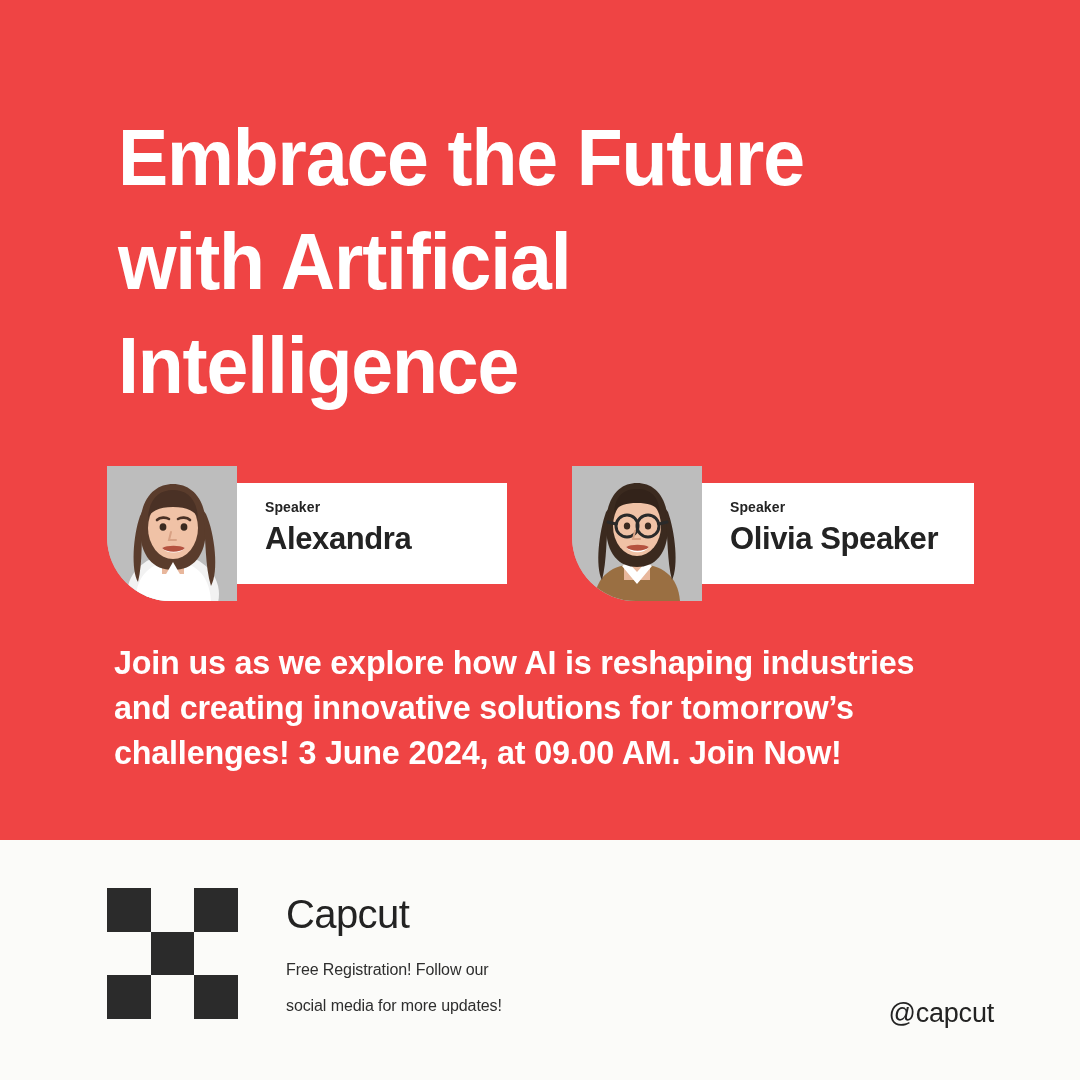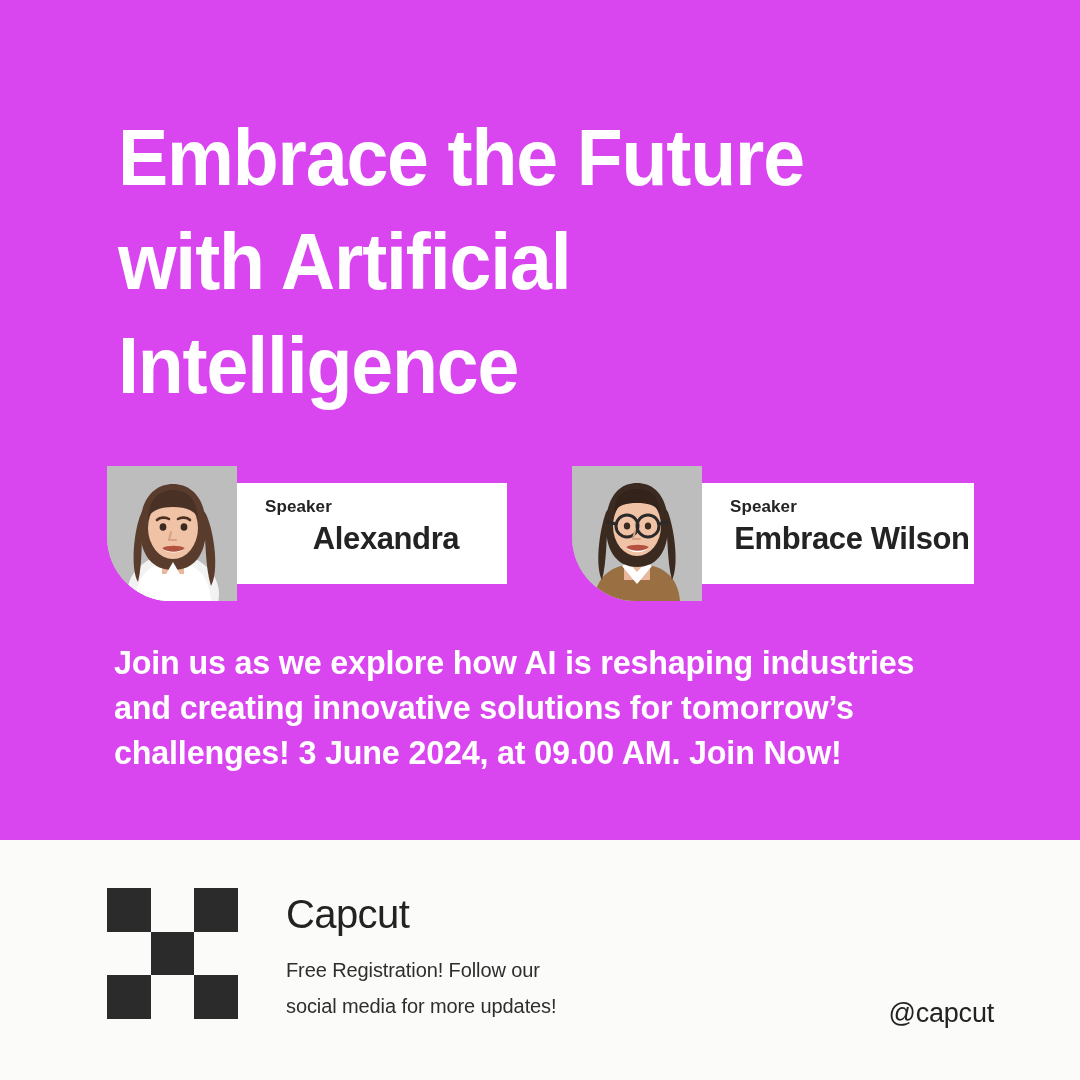"Embrace the Future" #poster { background: #d946ef -> #ef4444 }
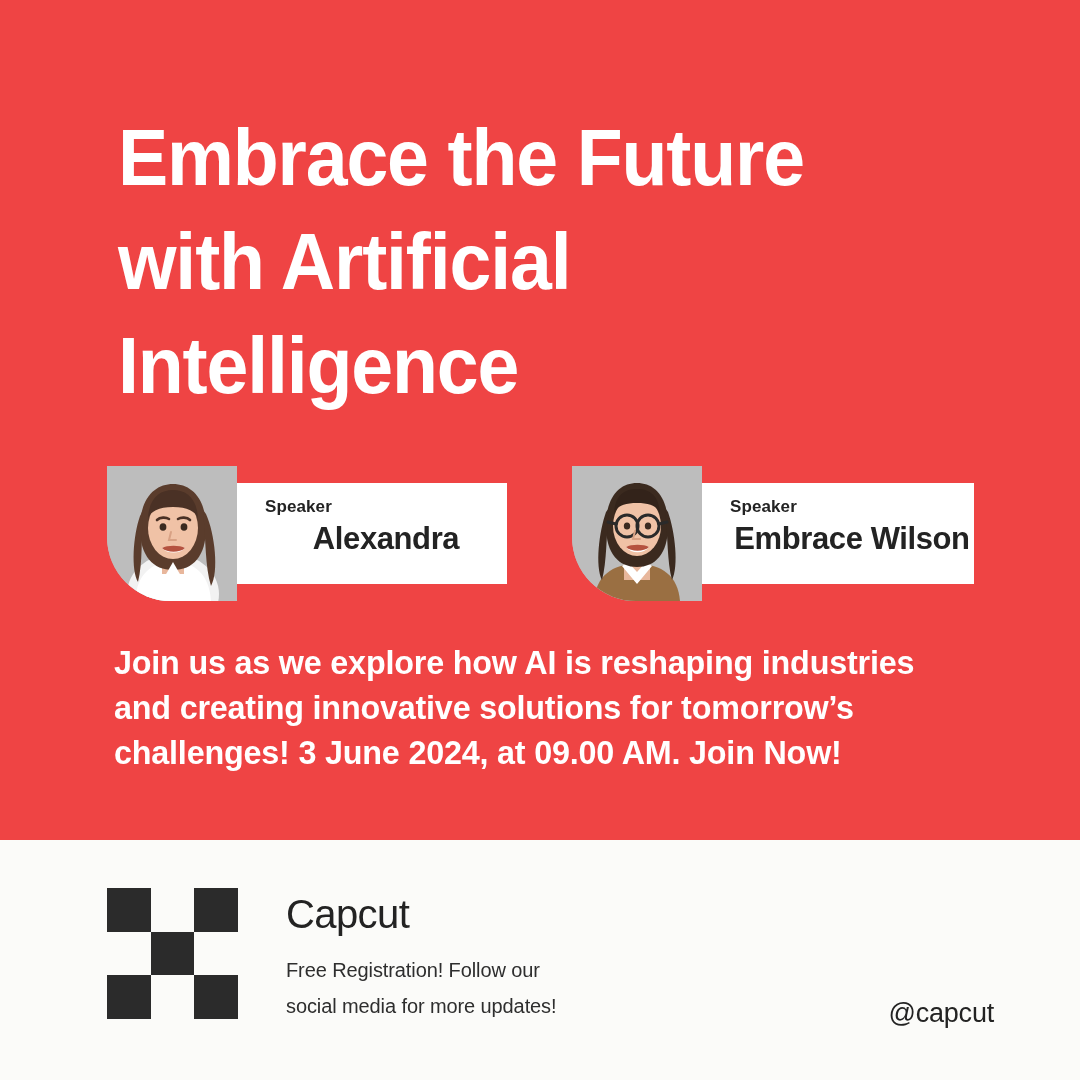"Speaker" .speaker-role { font-size: 17px -> 14px }
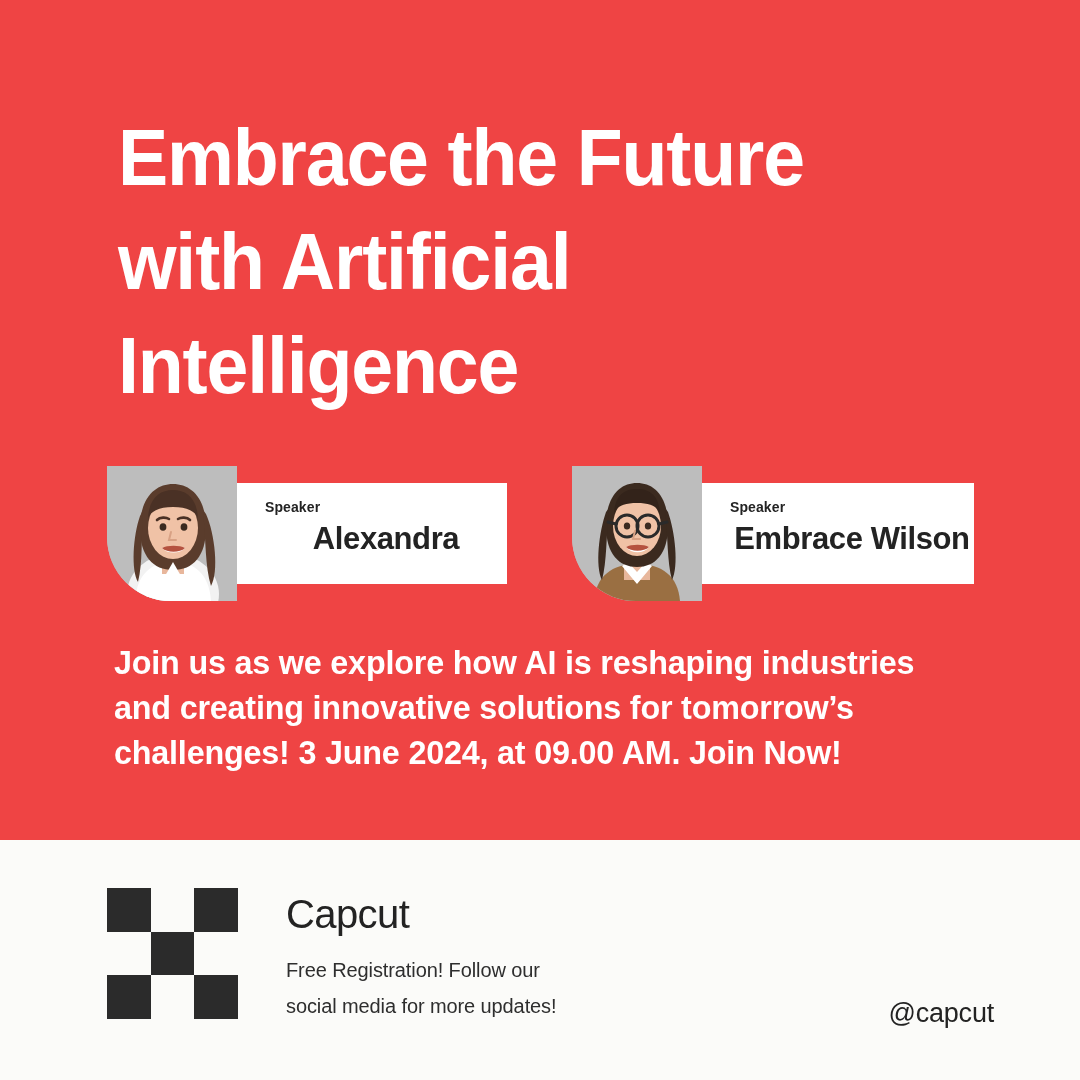"Alexandra" .speaker-name { text-align: center -> none }
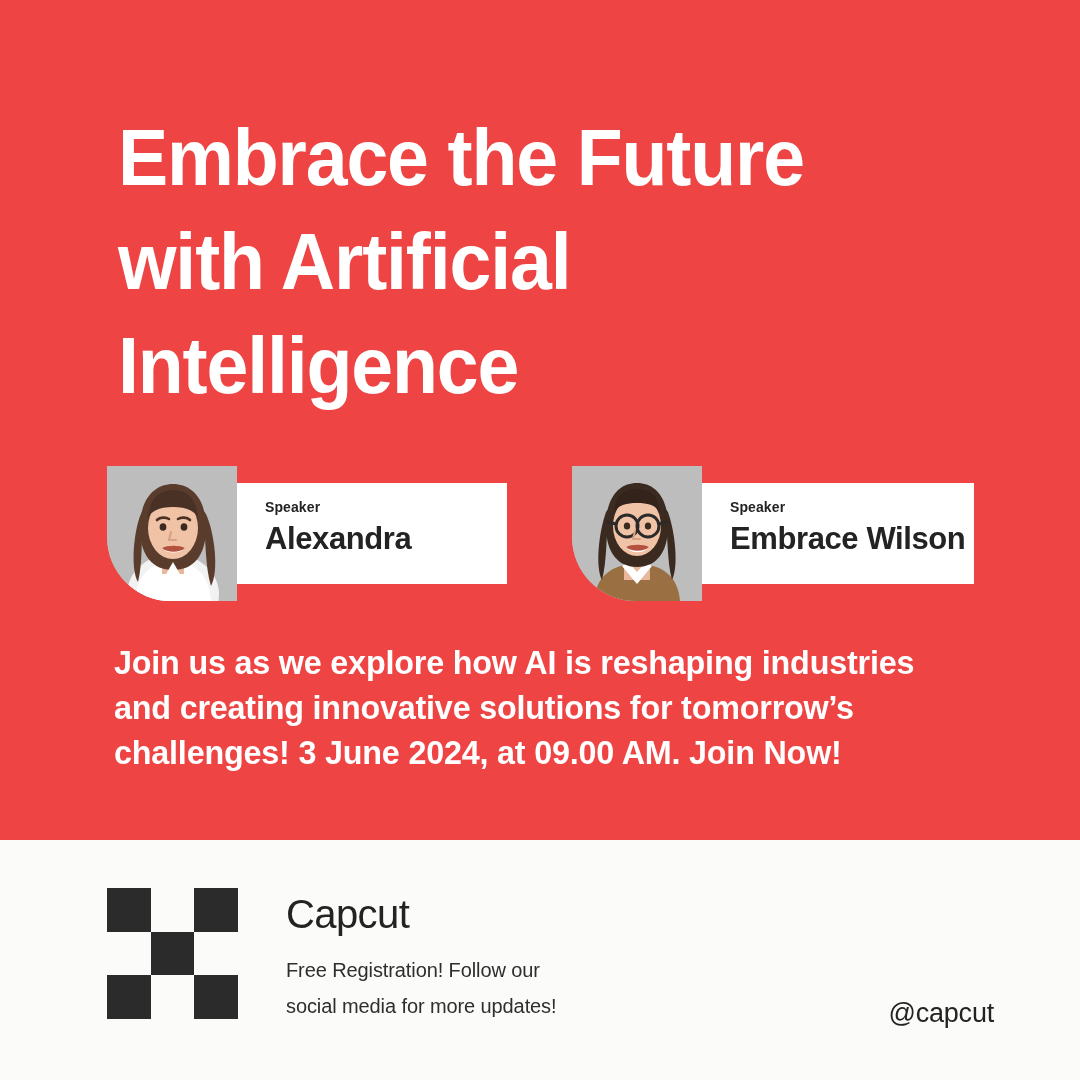"Embrace Wilson" p.speaker-name { text: Embrace Wilson -> Olivia Speaker }
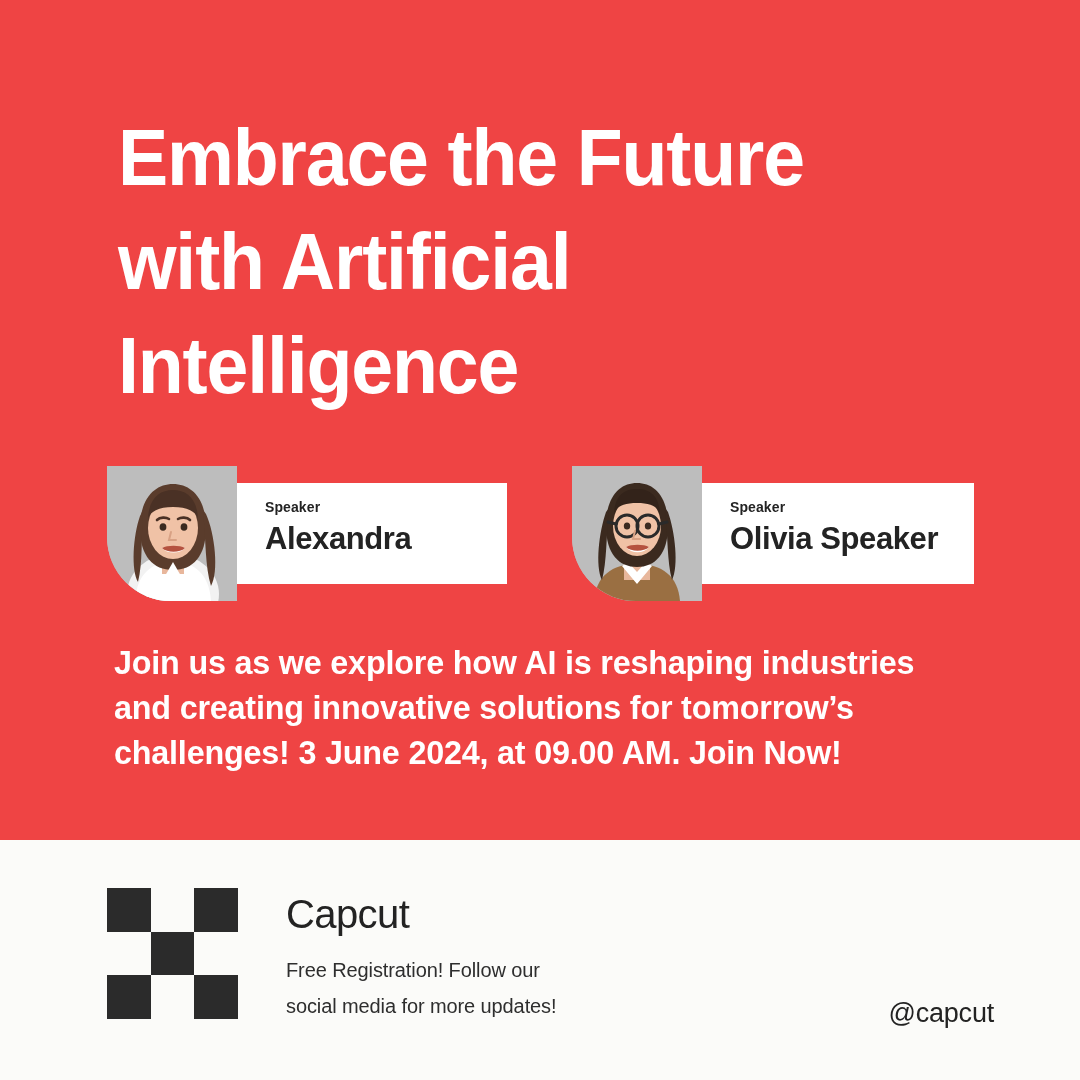"Free Registration! Follow our" .brand-tagline { font-size: 20px -> 16px }
